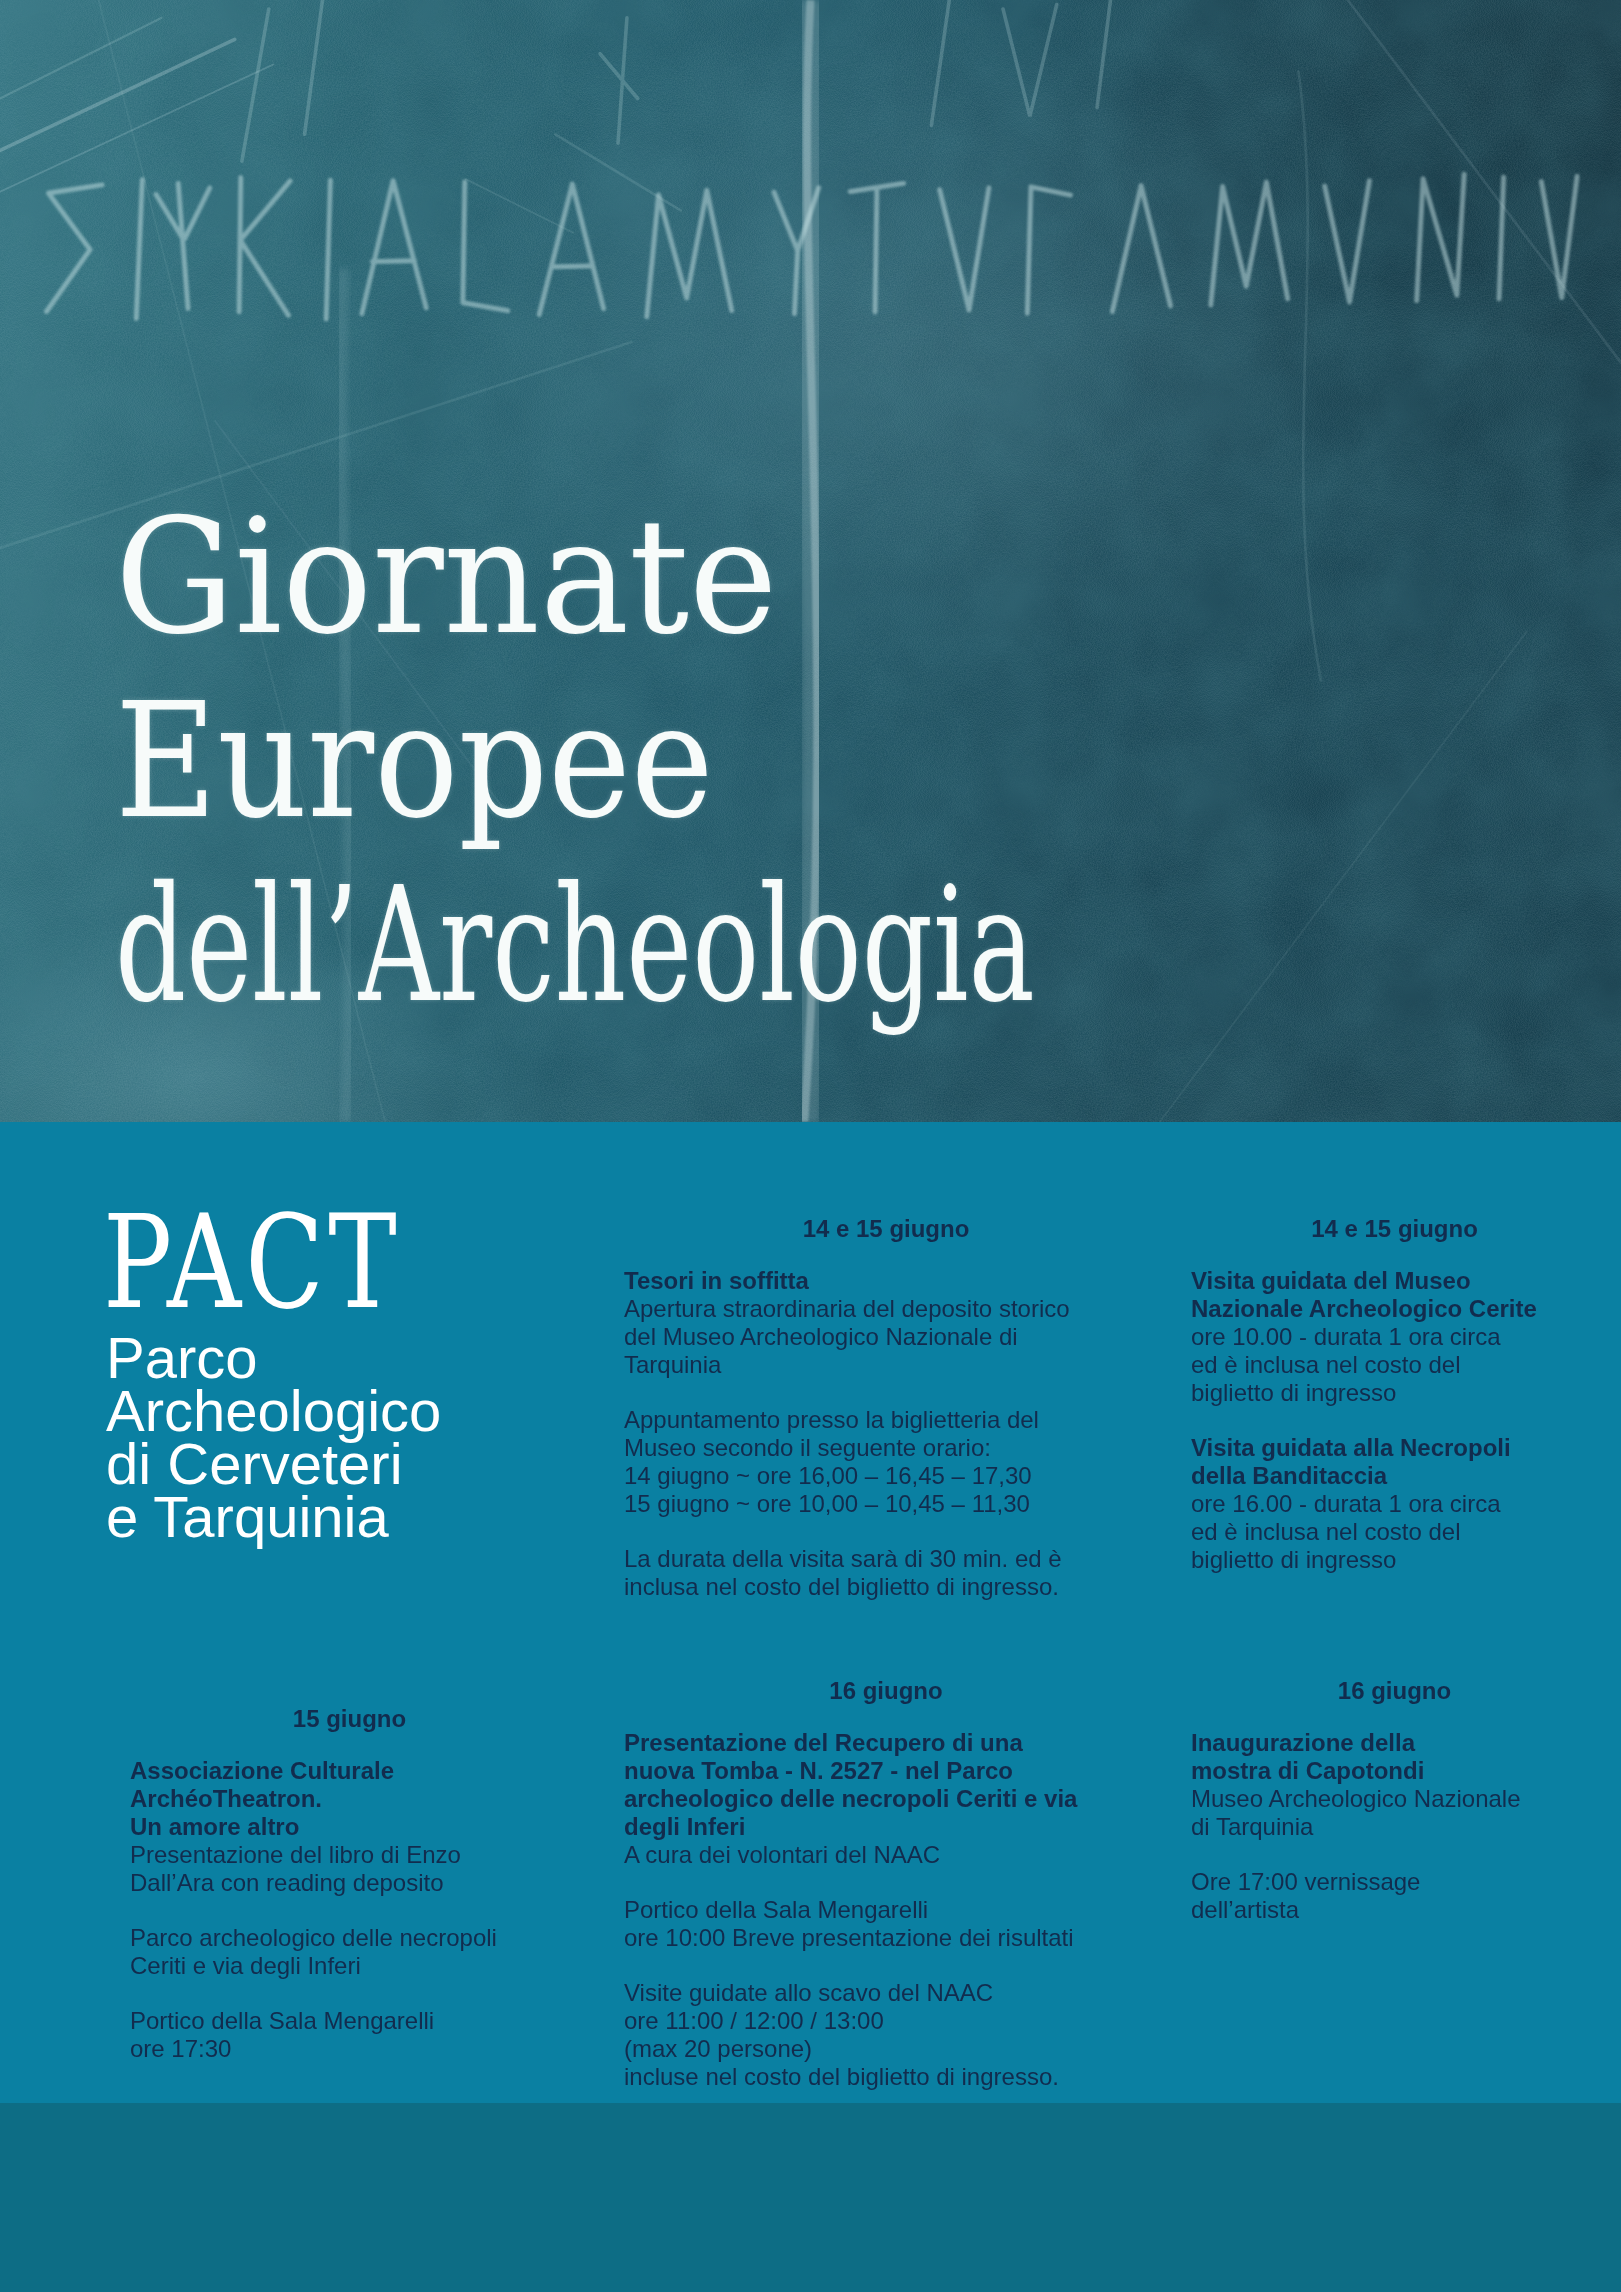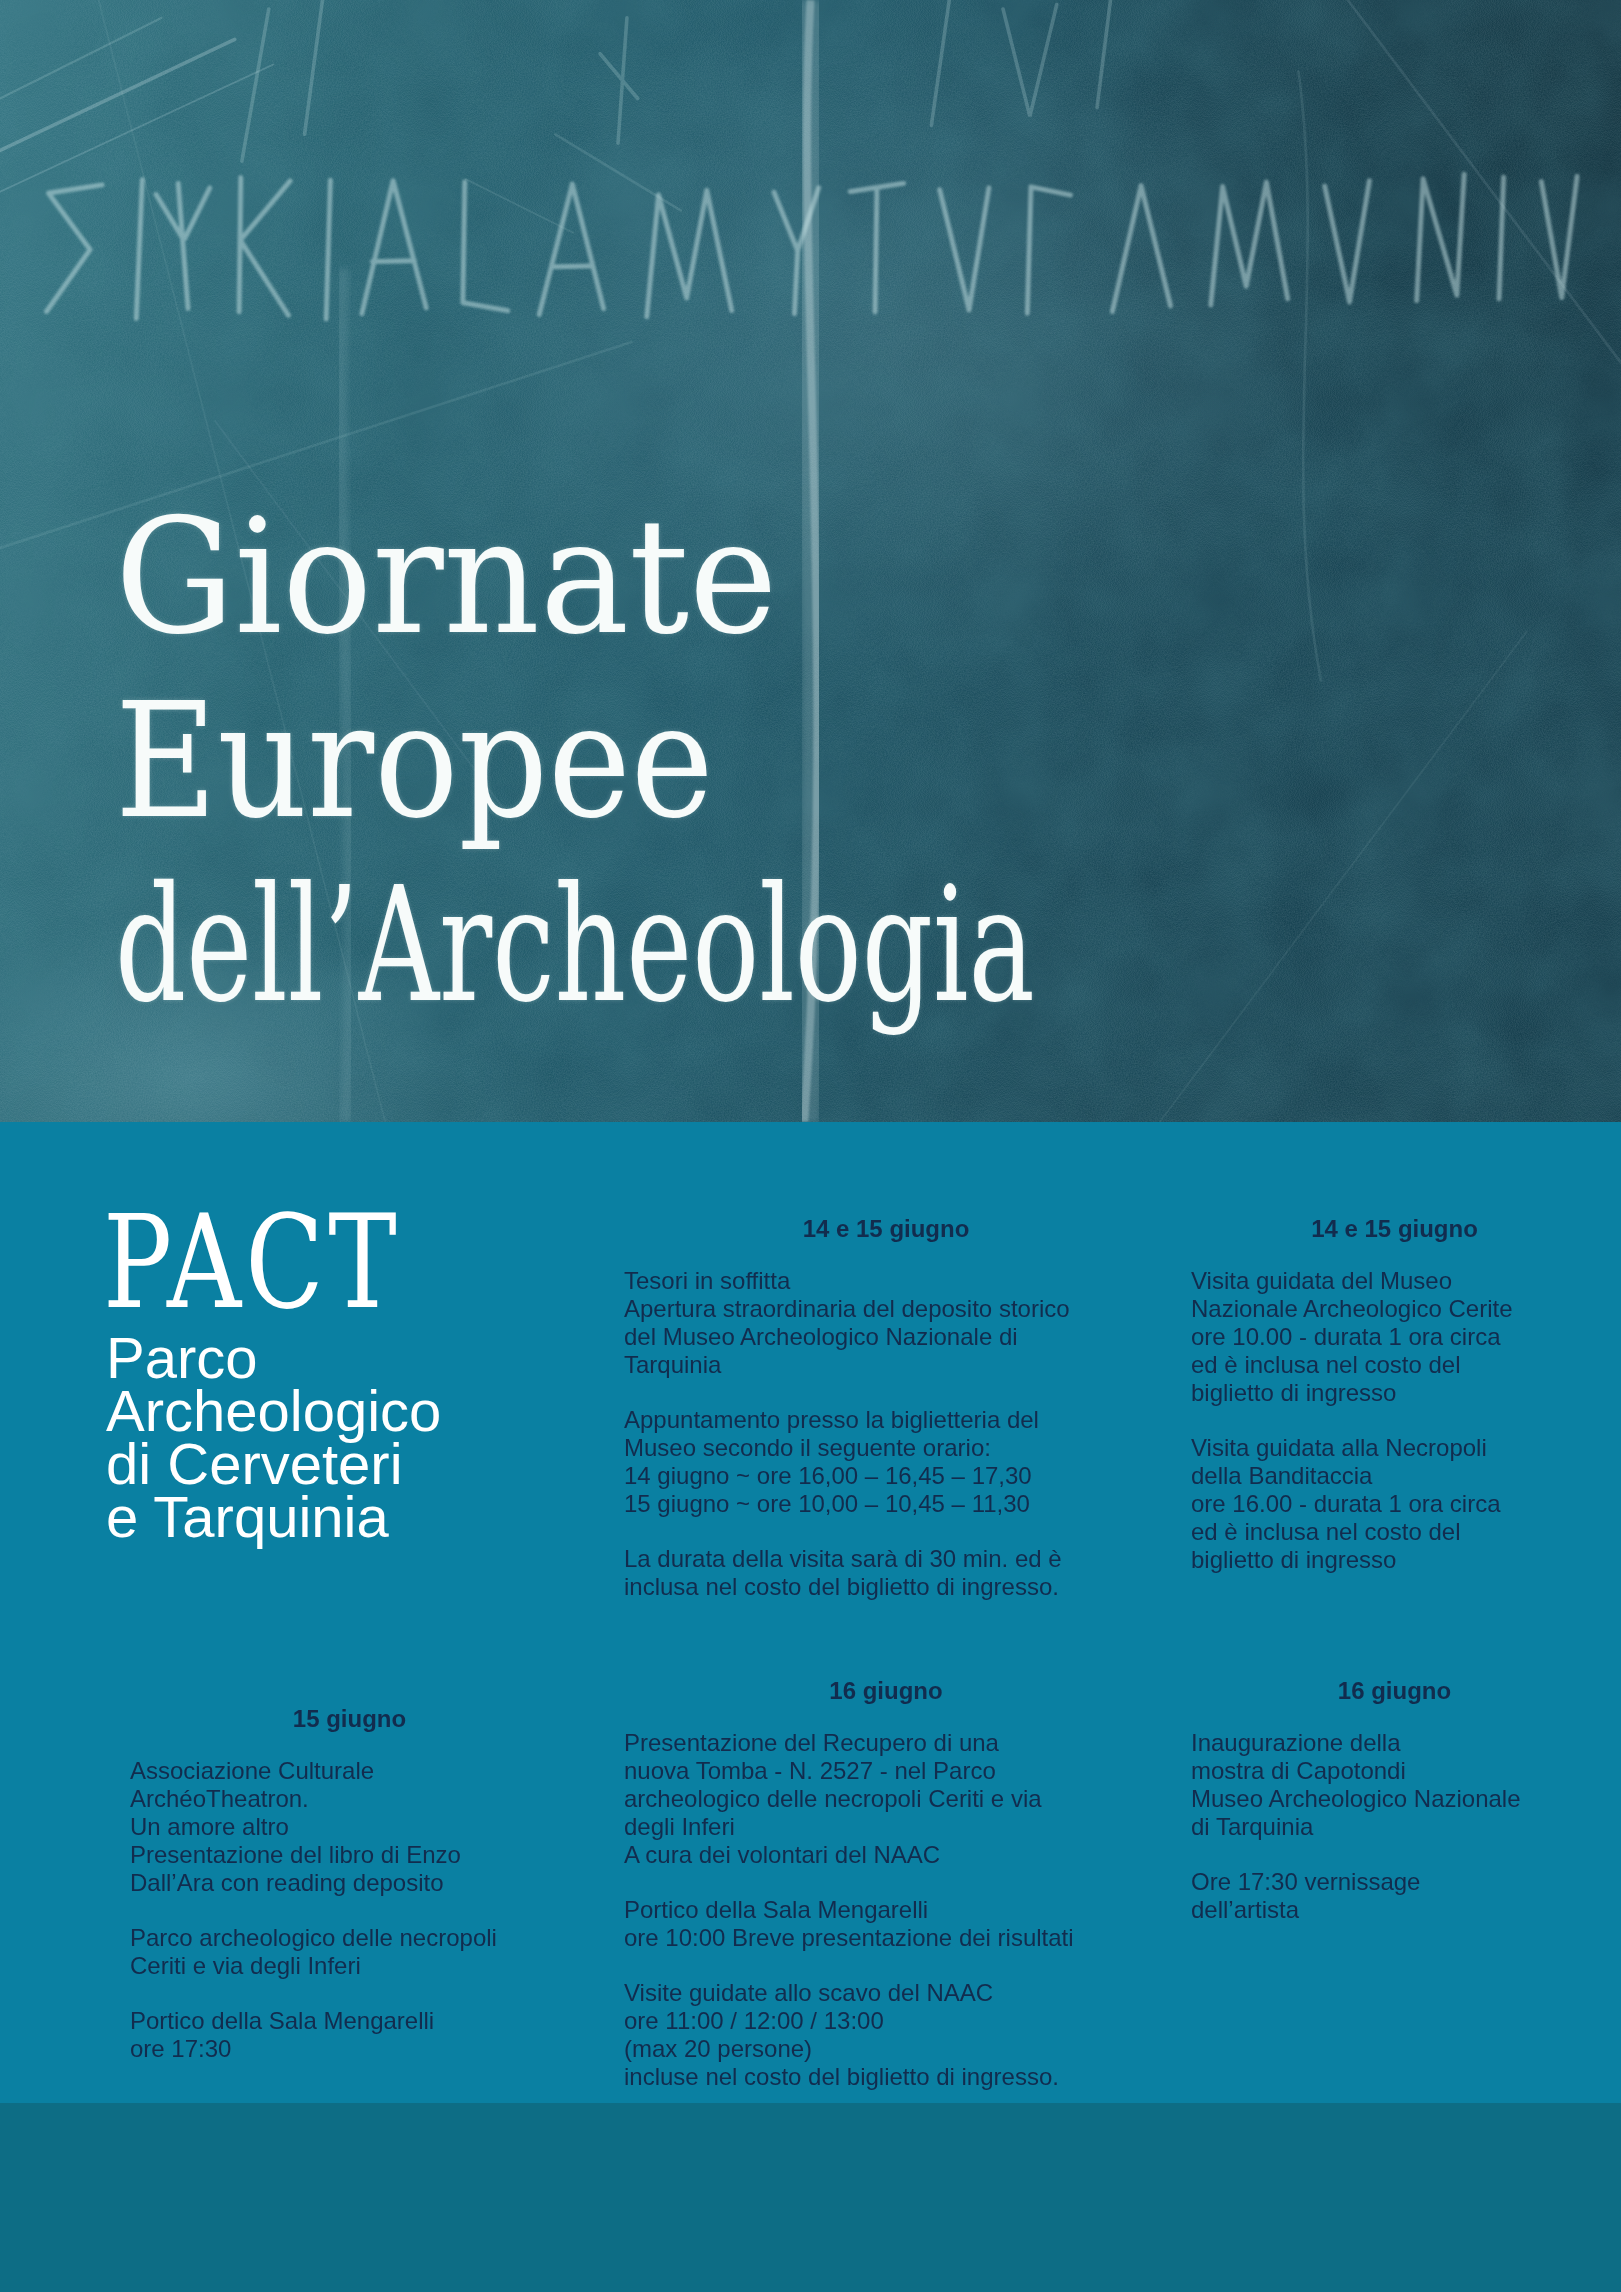"Tesori in soffitta" .event p.bold { font-weight: normal -> bold }
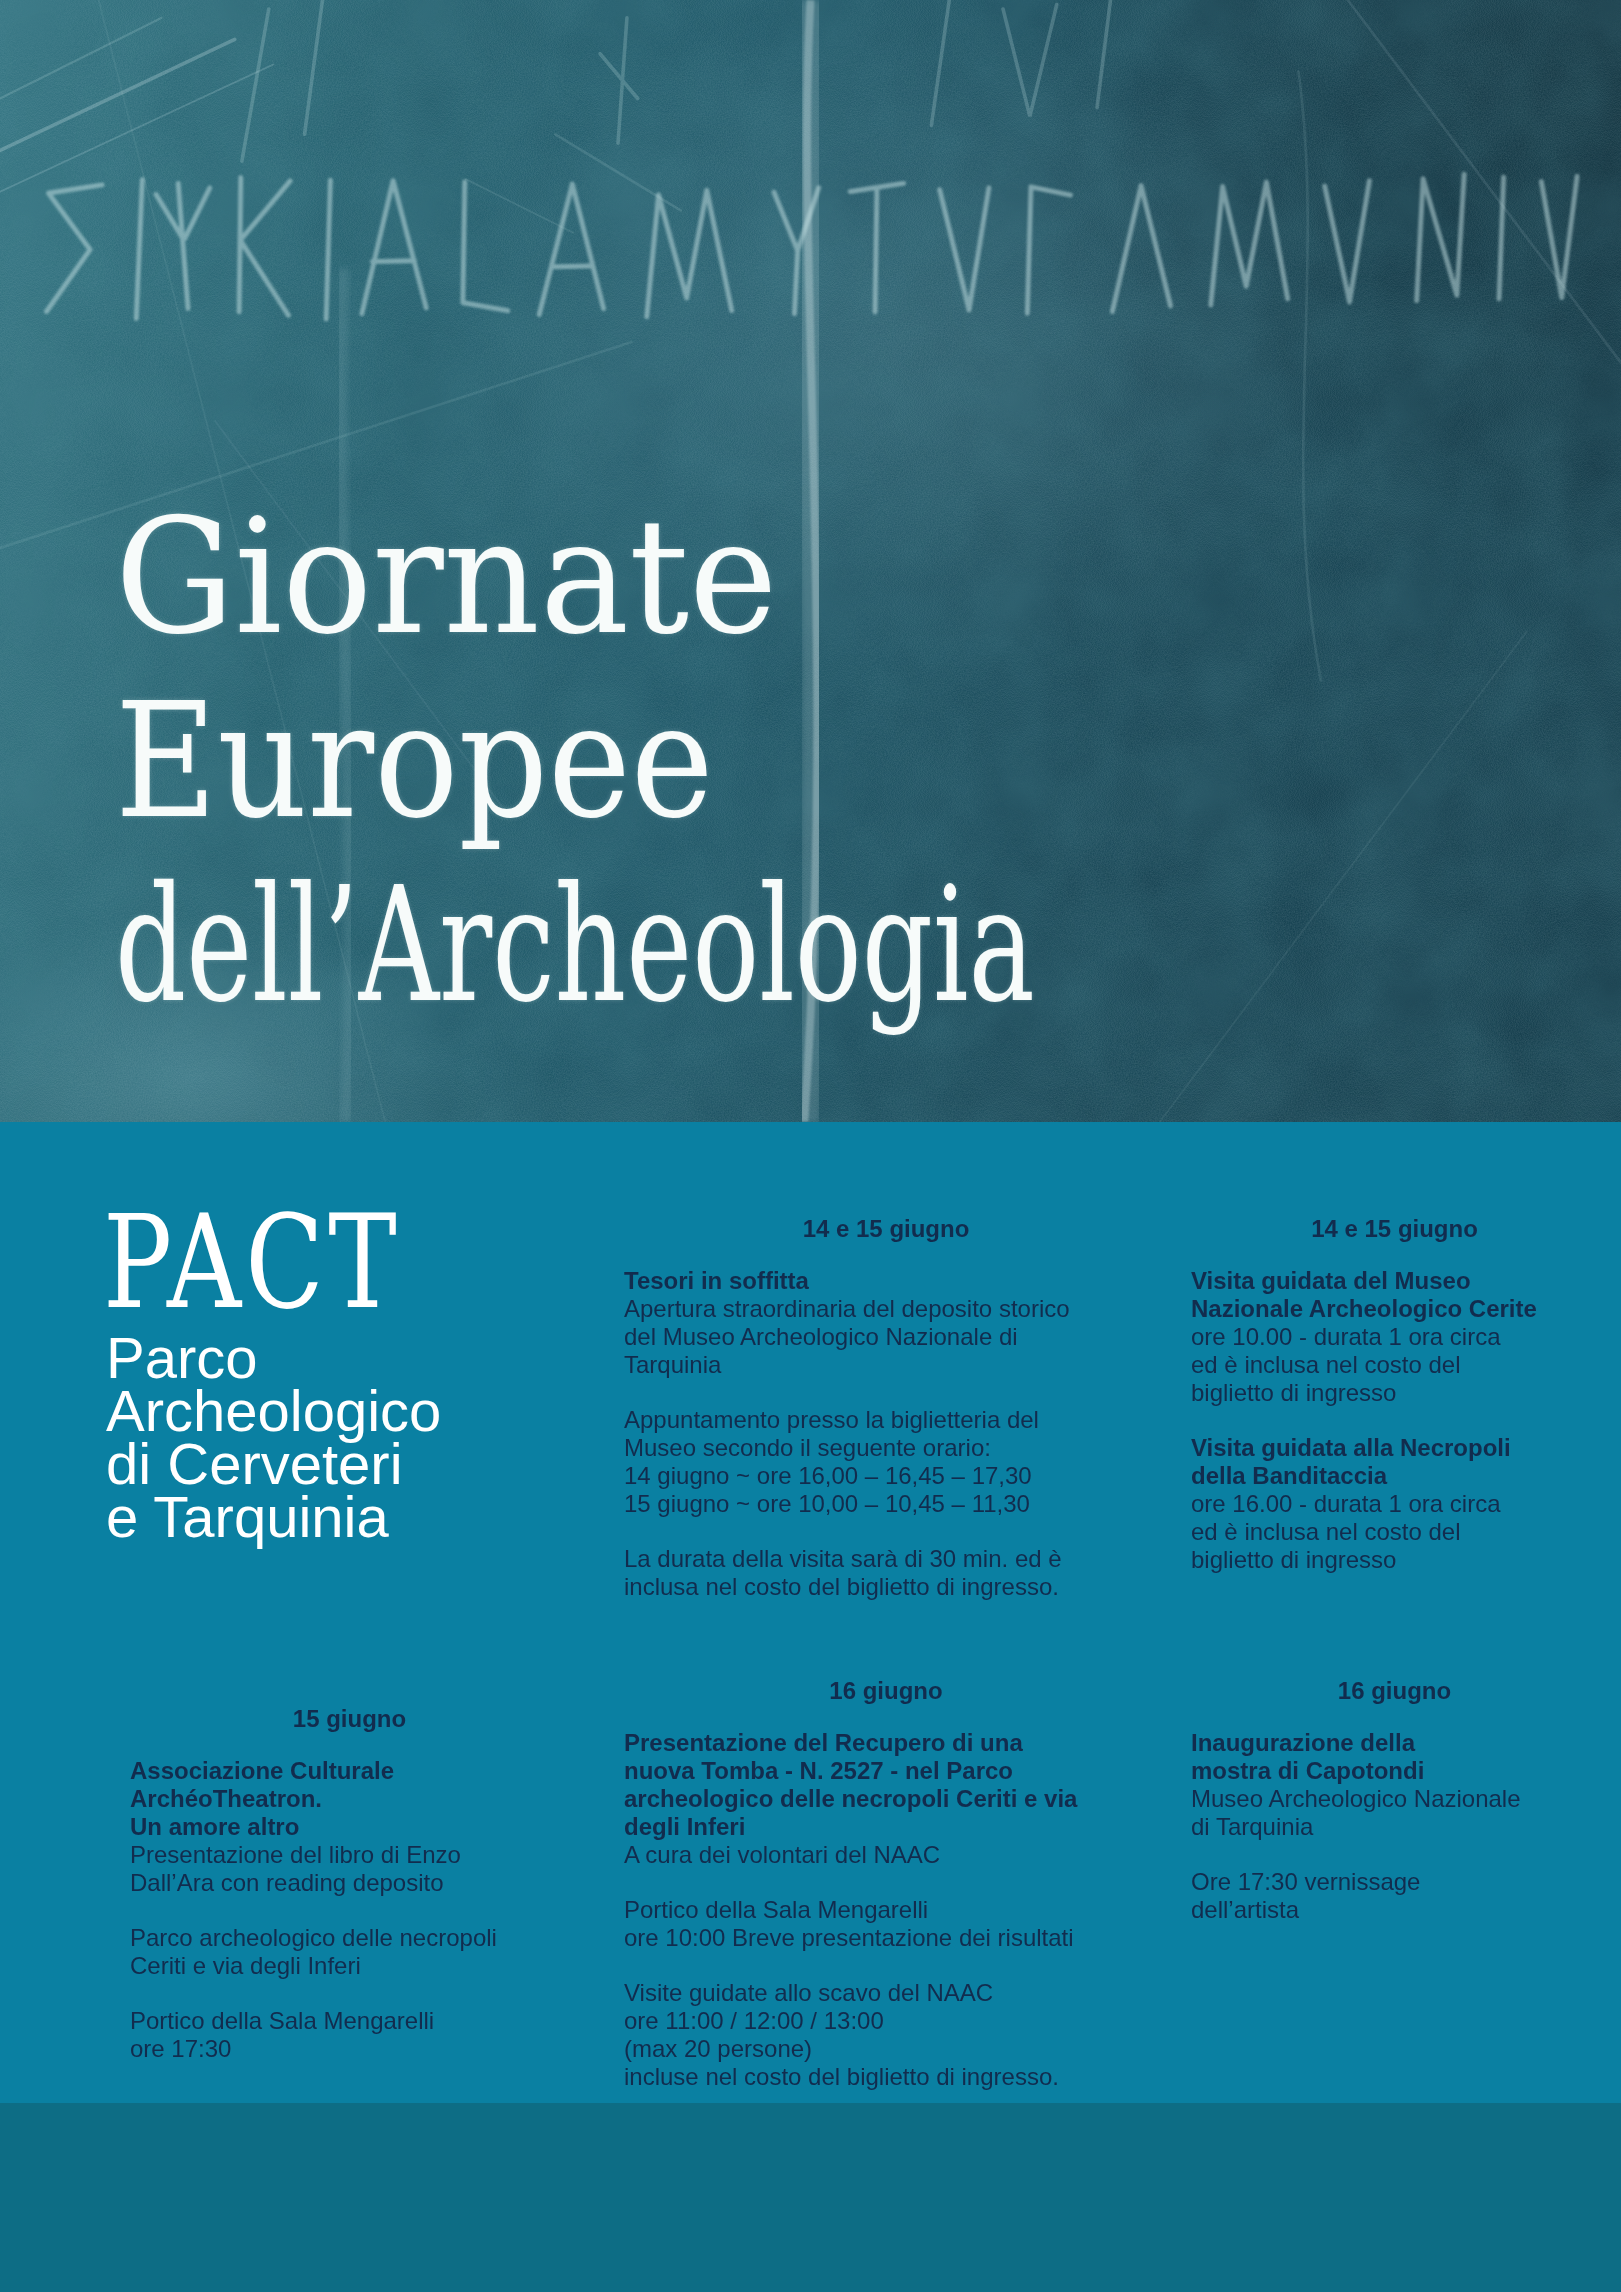"Ore 17:30 vernissage" p.gap { text: 17:30 -> 17:00 }
